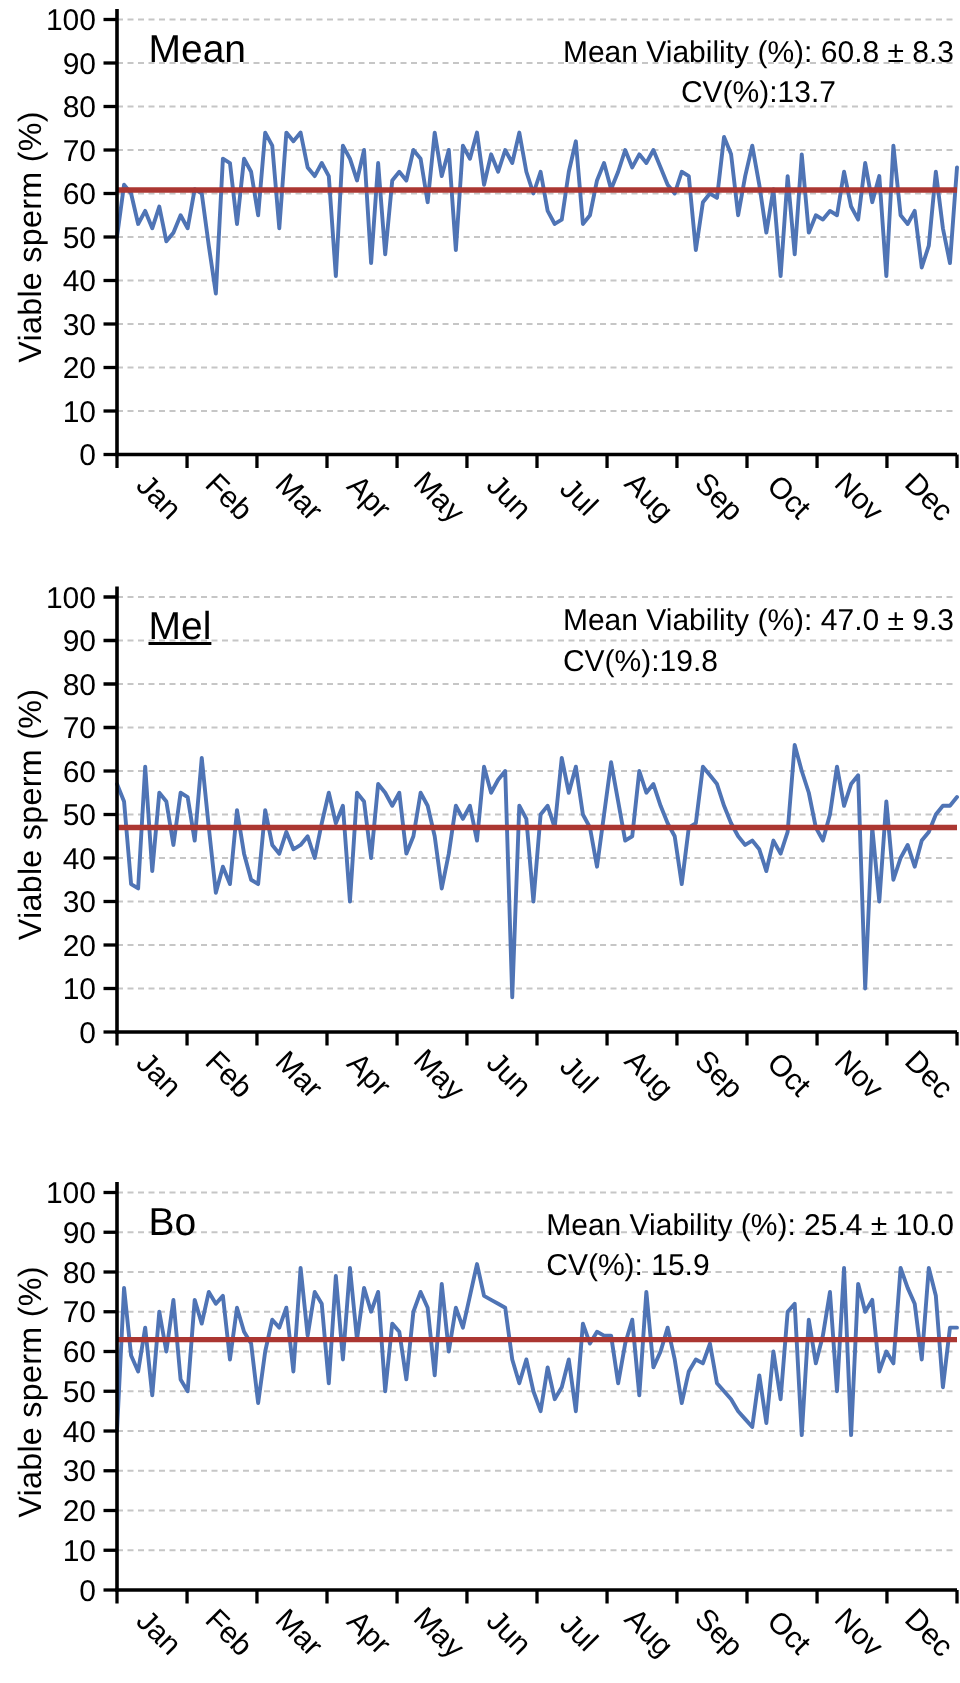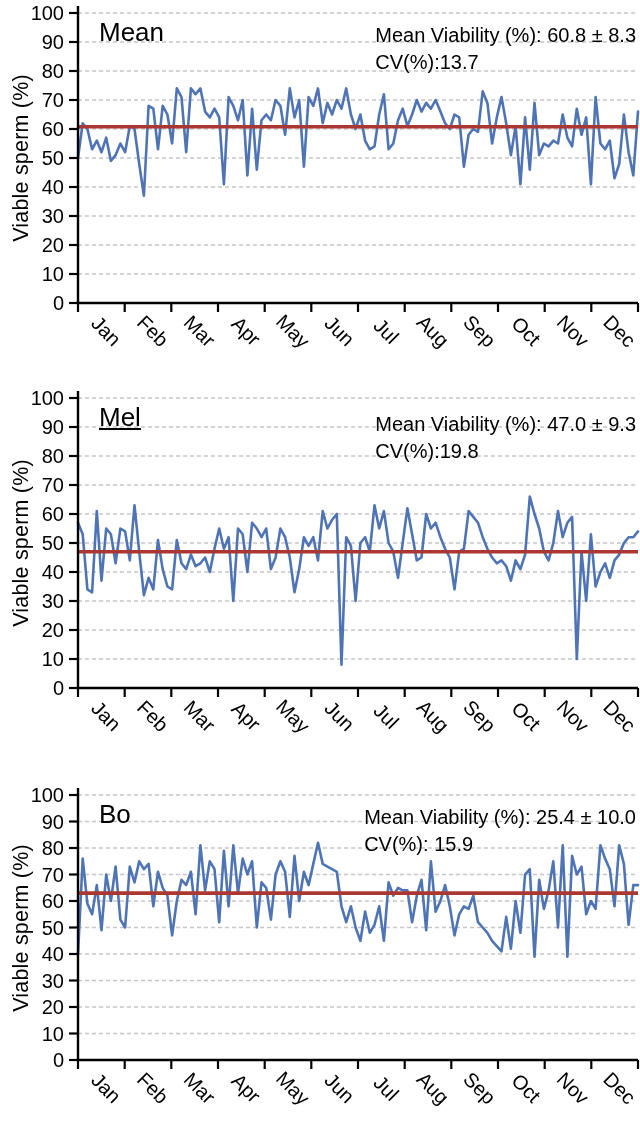"Mean Viability (%): 60.8 ±" div.annot { text-align: none -> center }
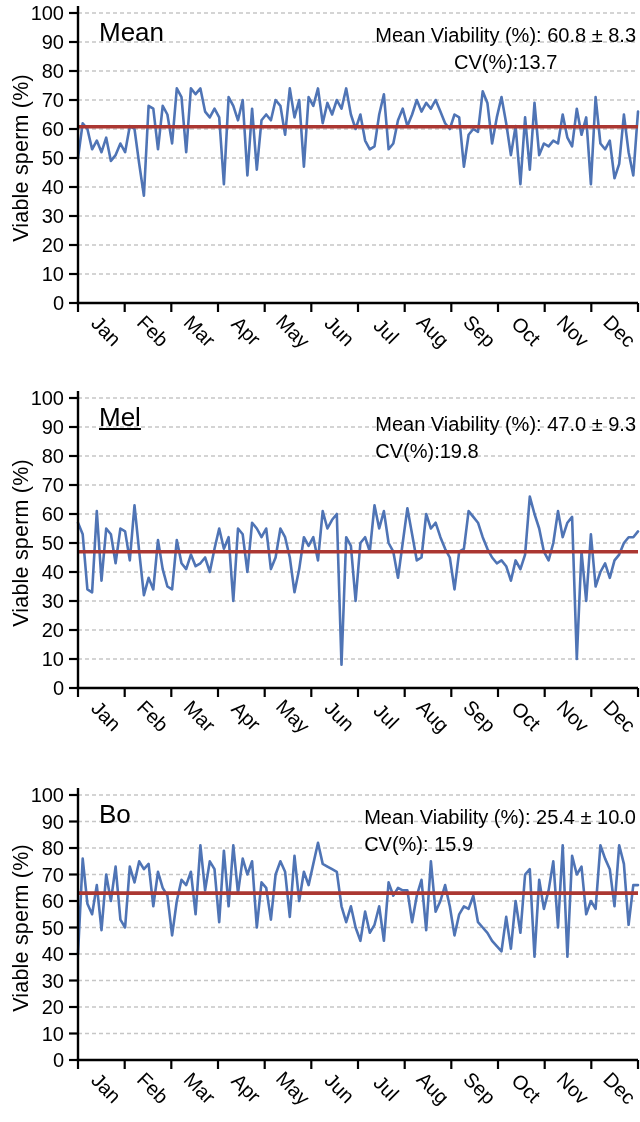"Mean Viability (%): 47.0 ±" div.annot { top: 26px -> 16px }
